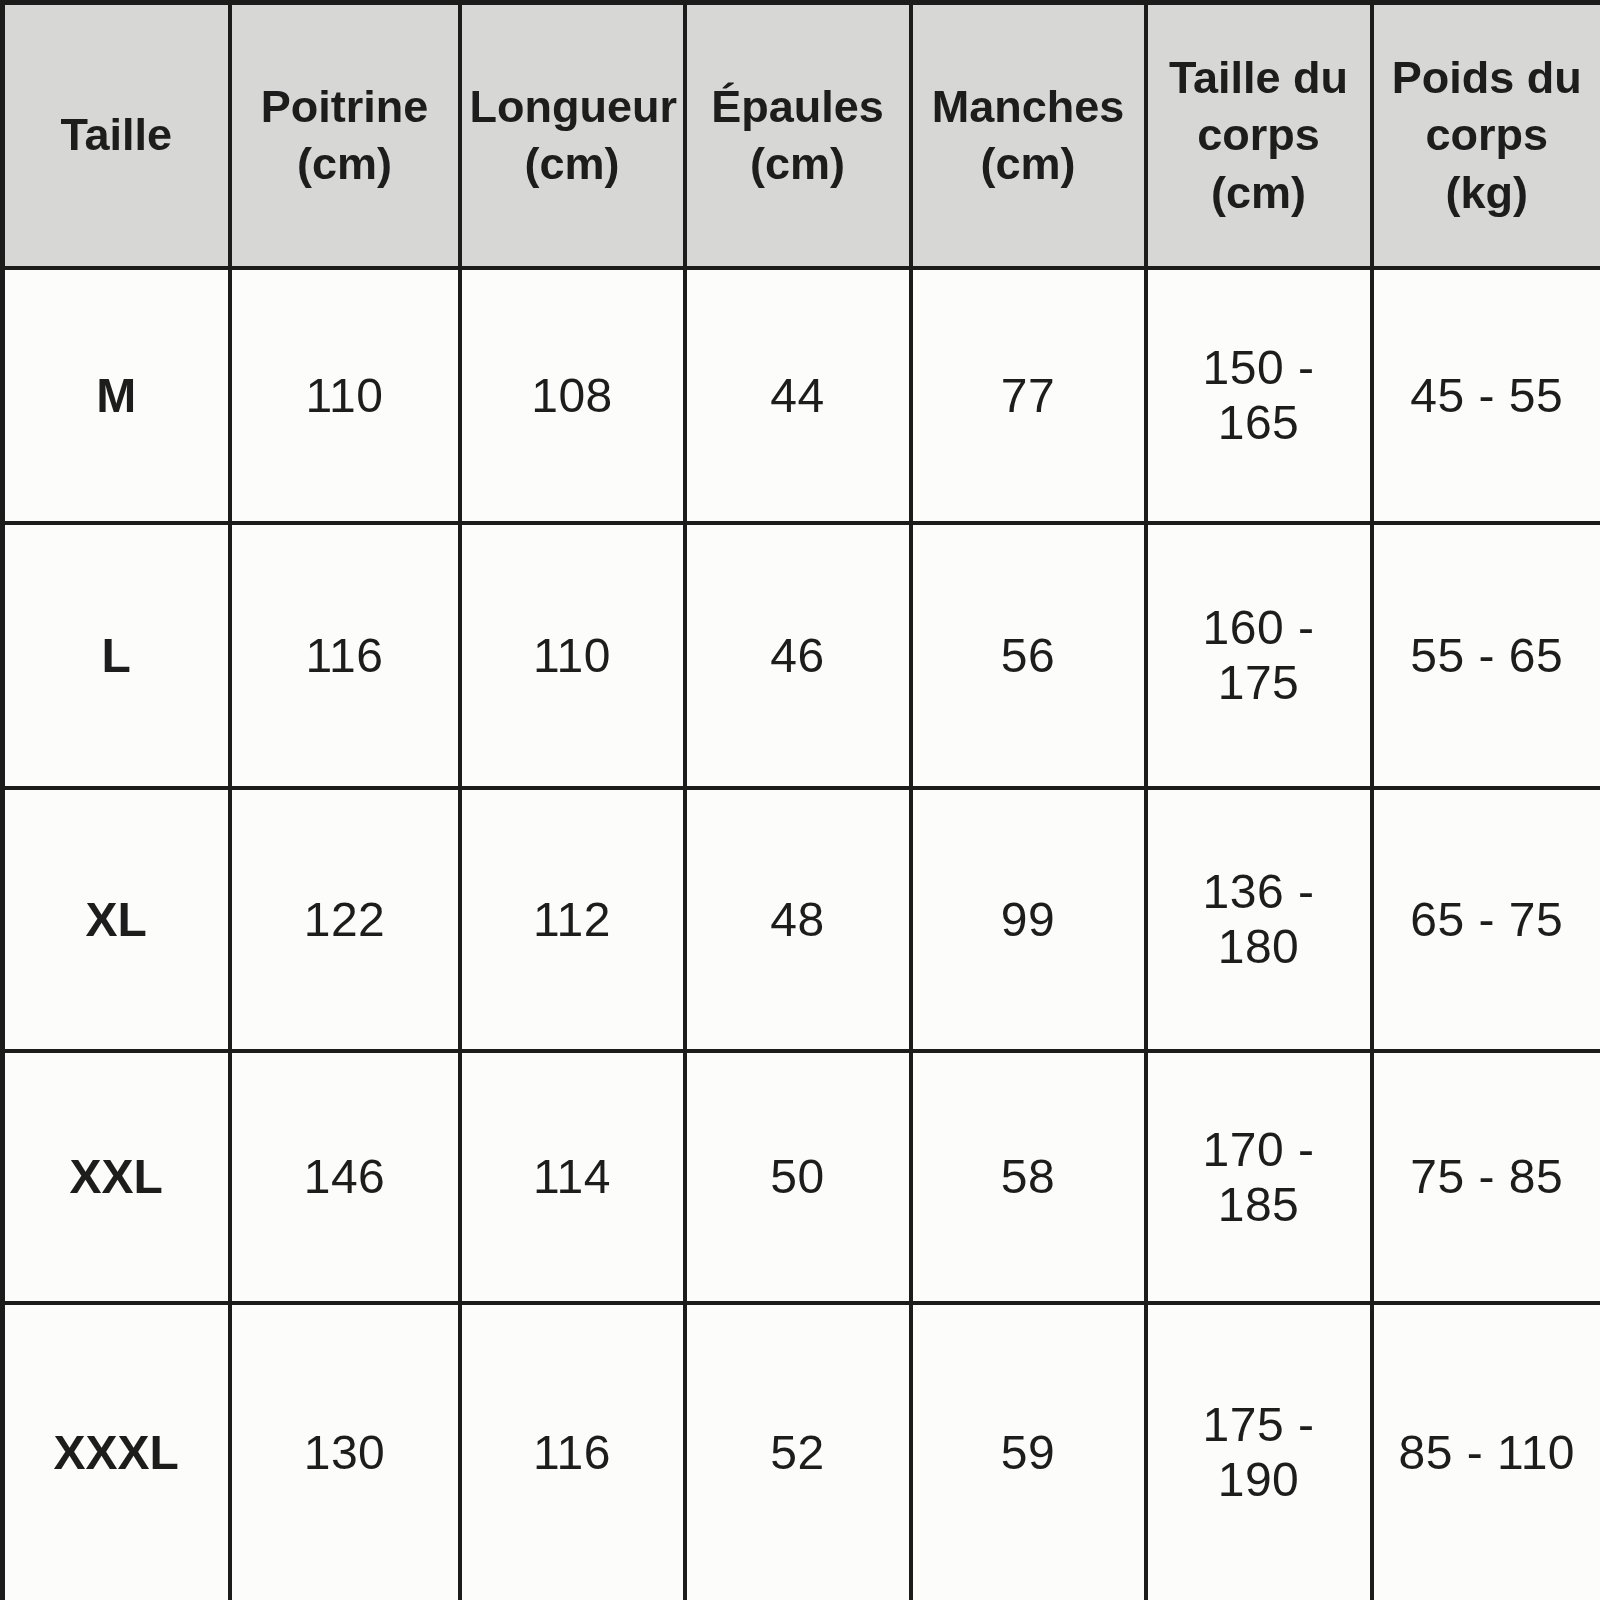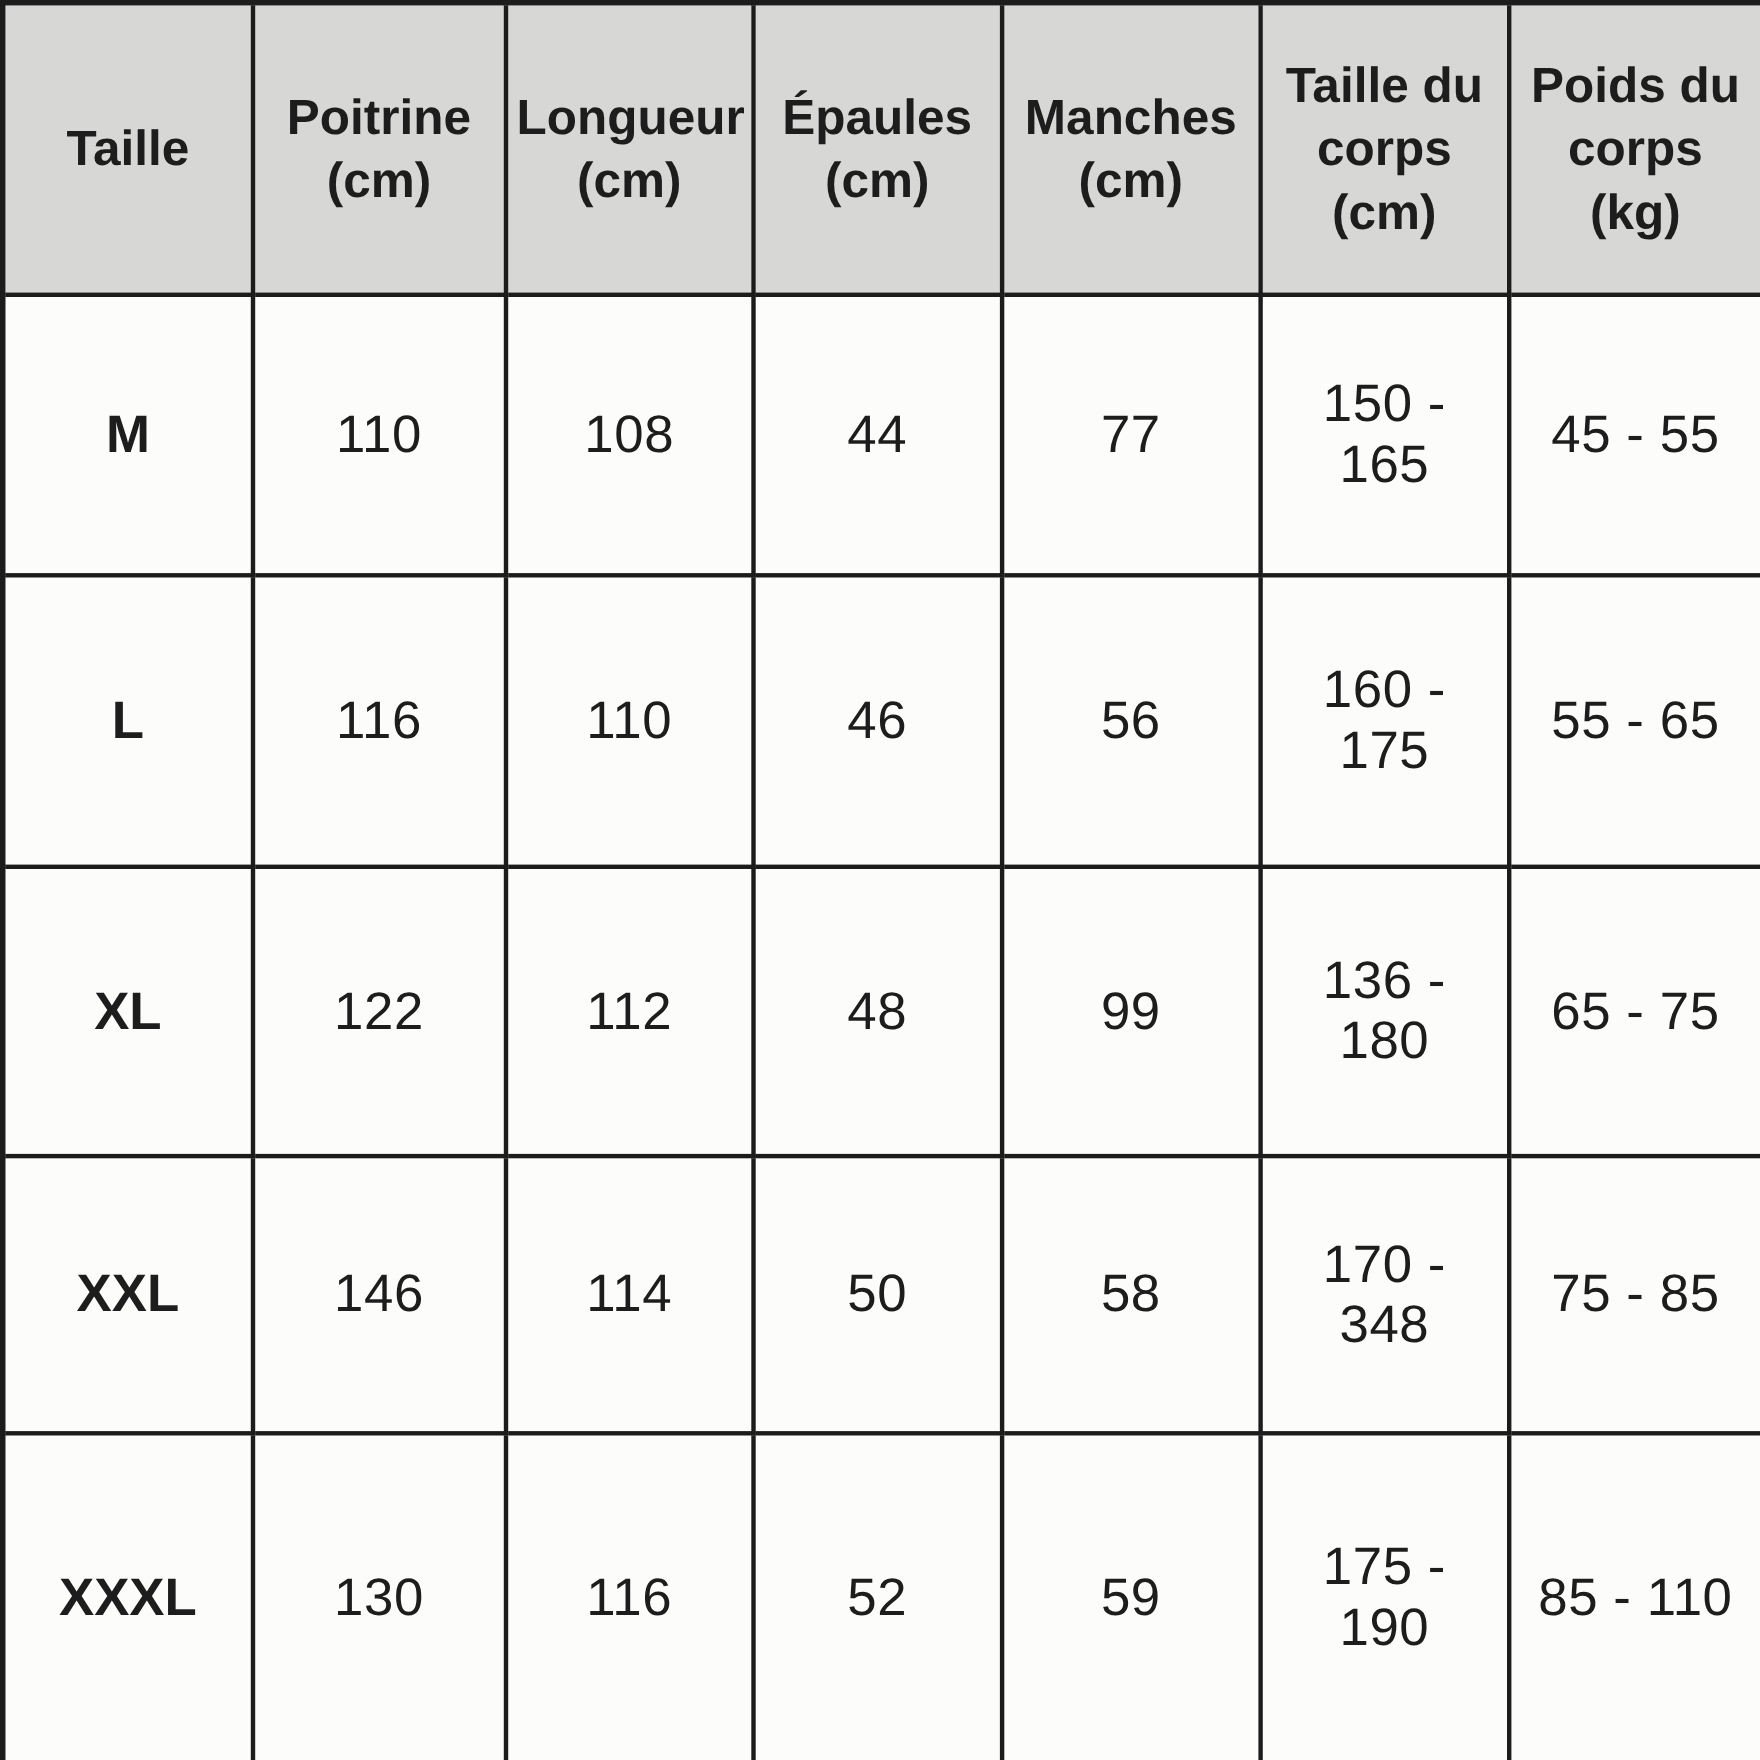"170 - 348" td { text: 348 -> 185 }
